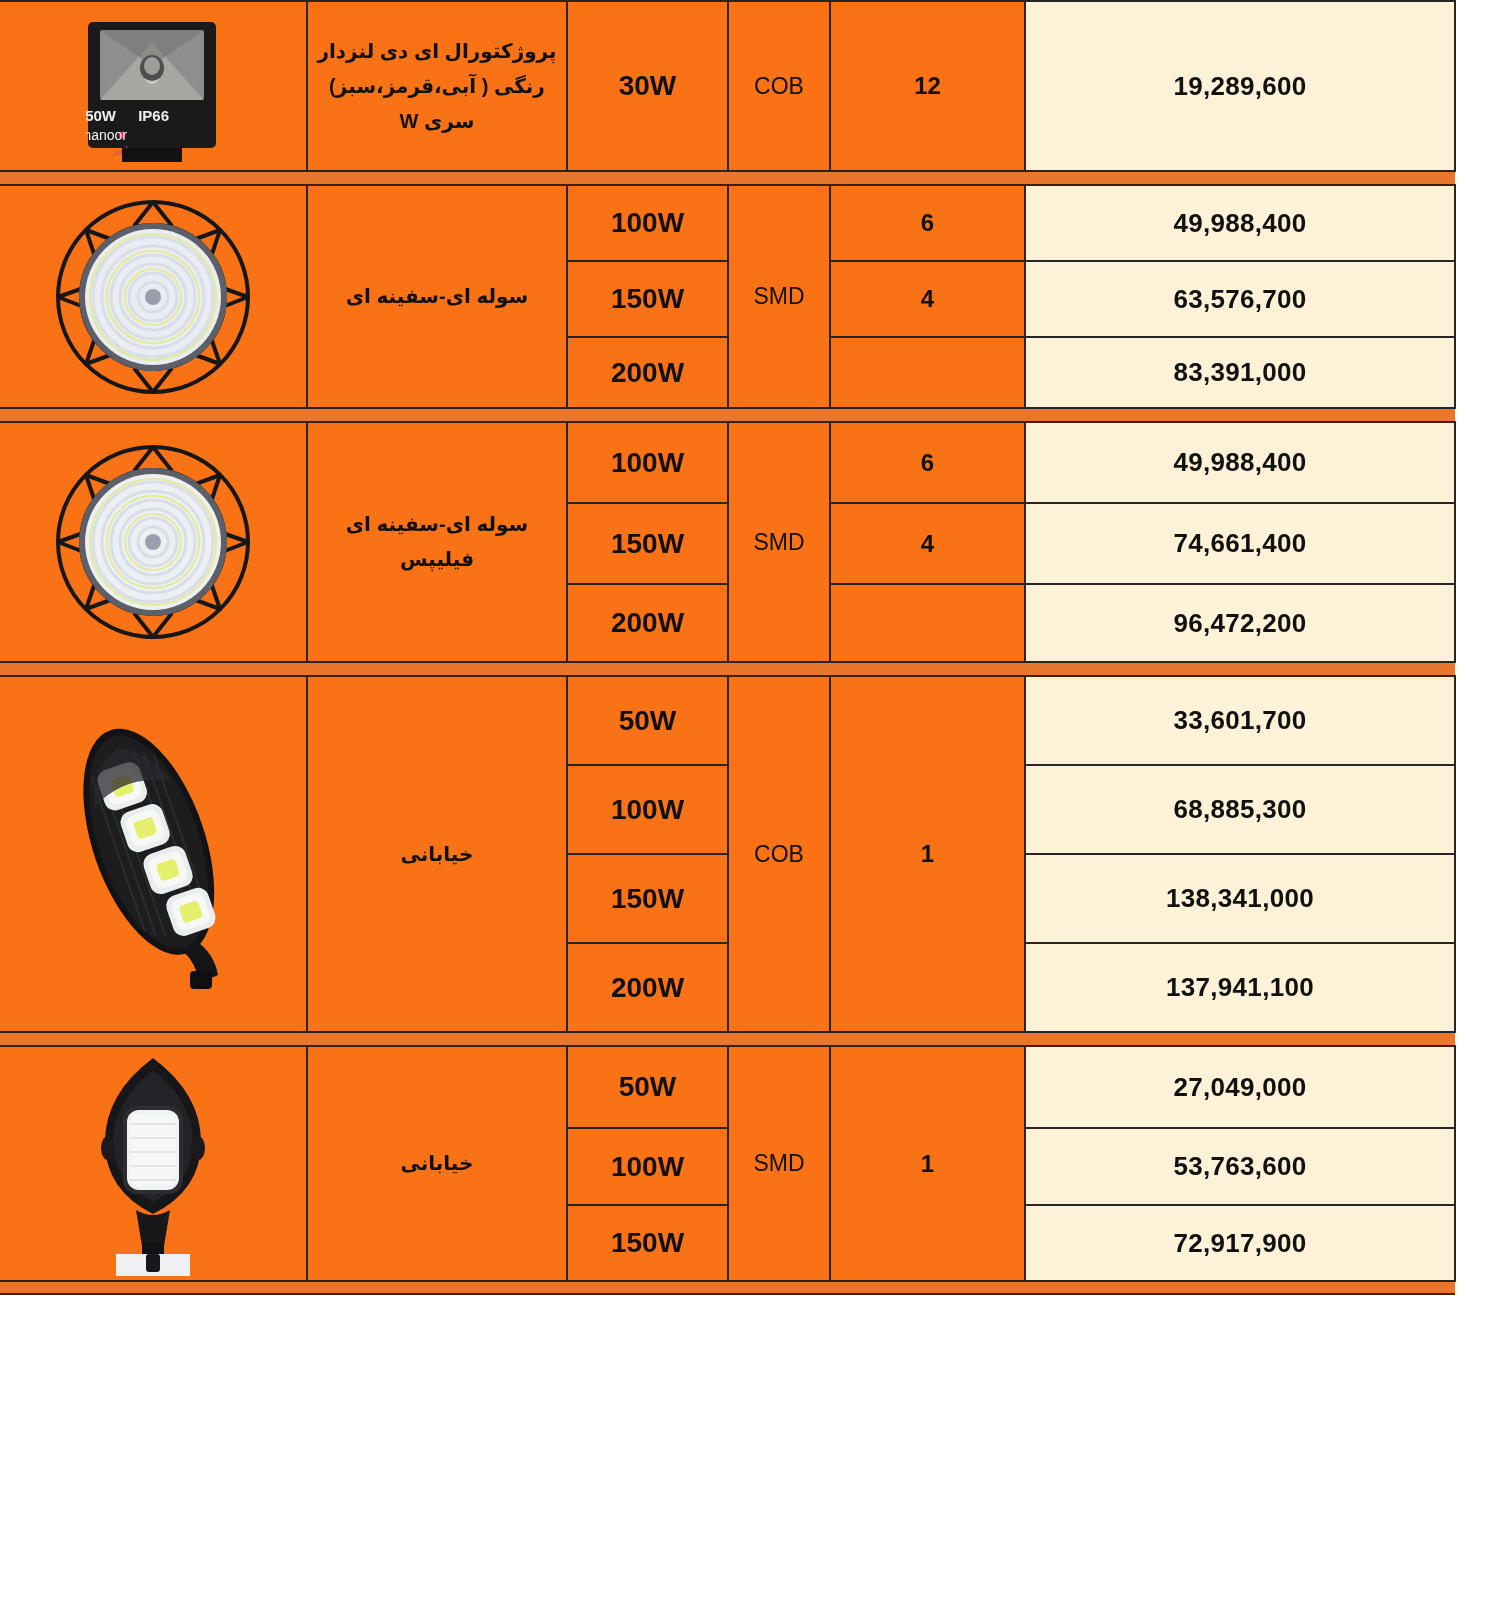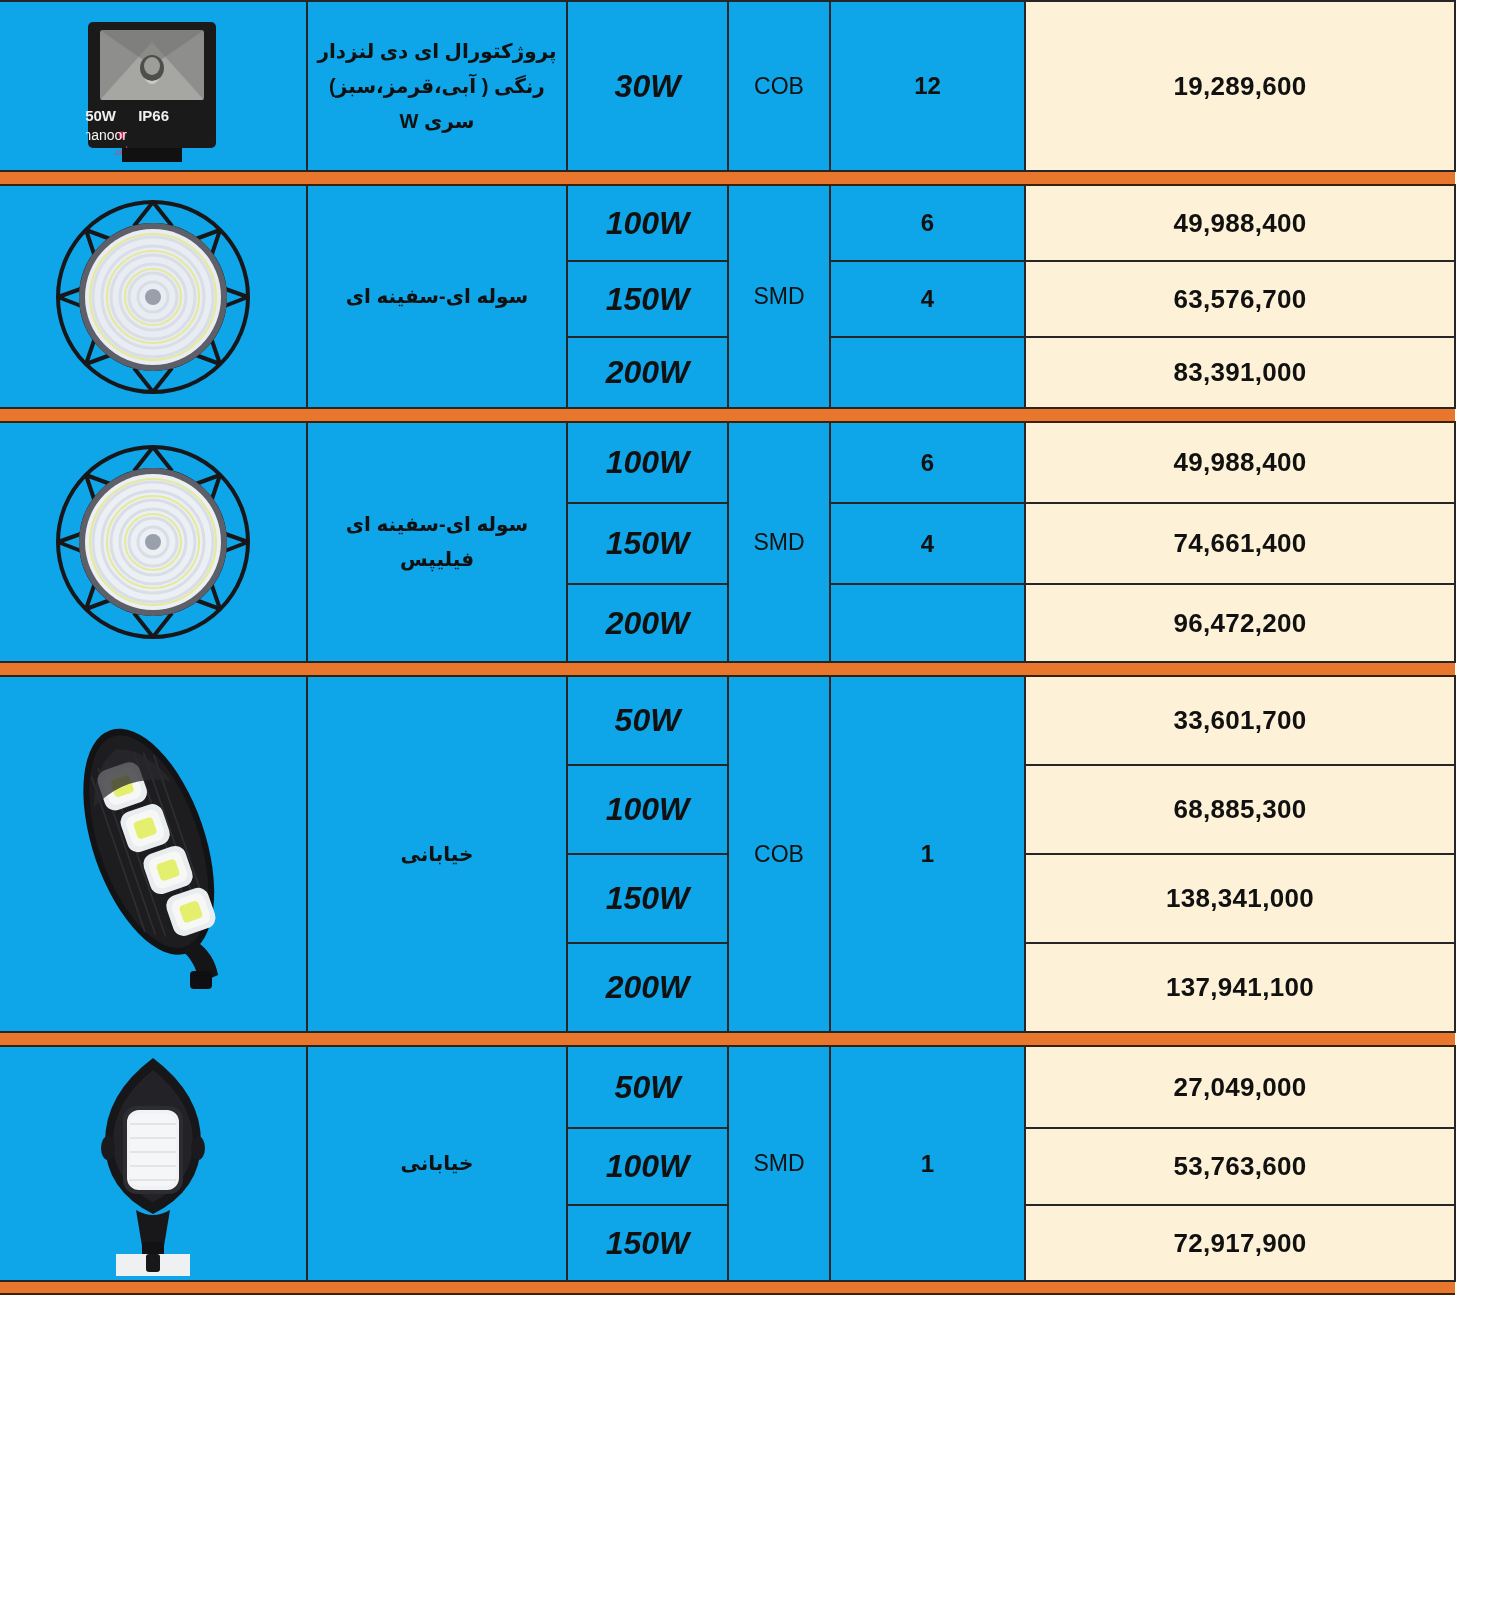"پروژکتورال ای دی لنزدار" table.tbl td { background: #0ea5e9 -> #f97316 }
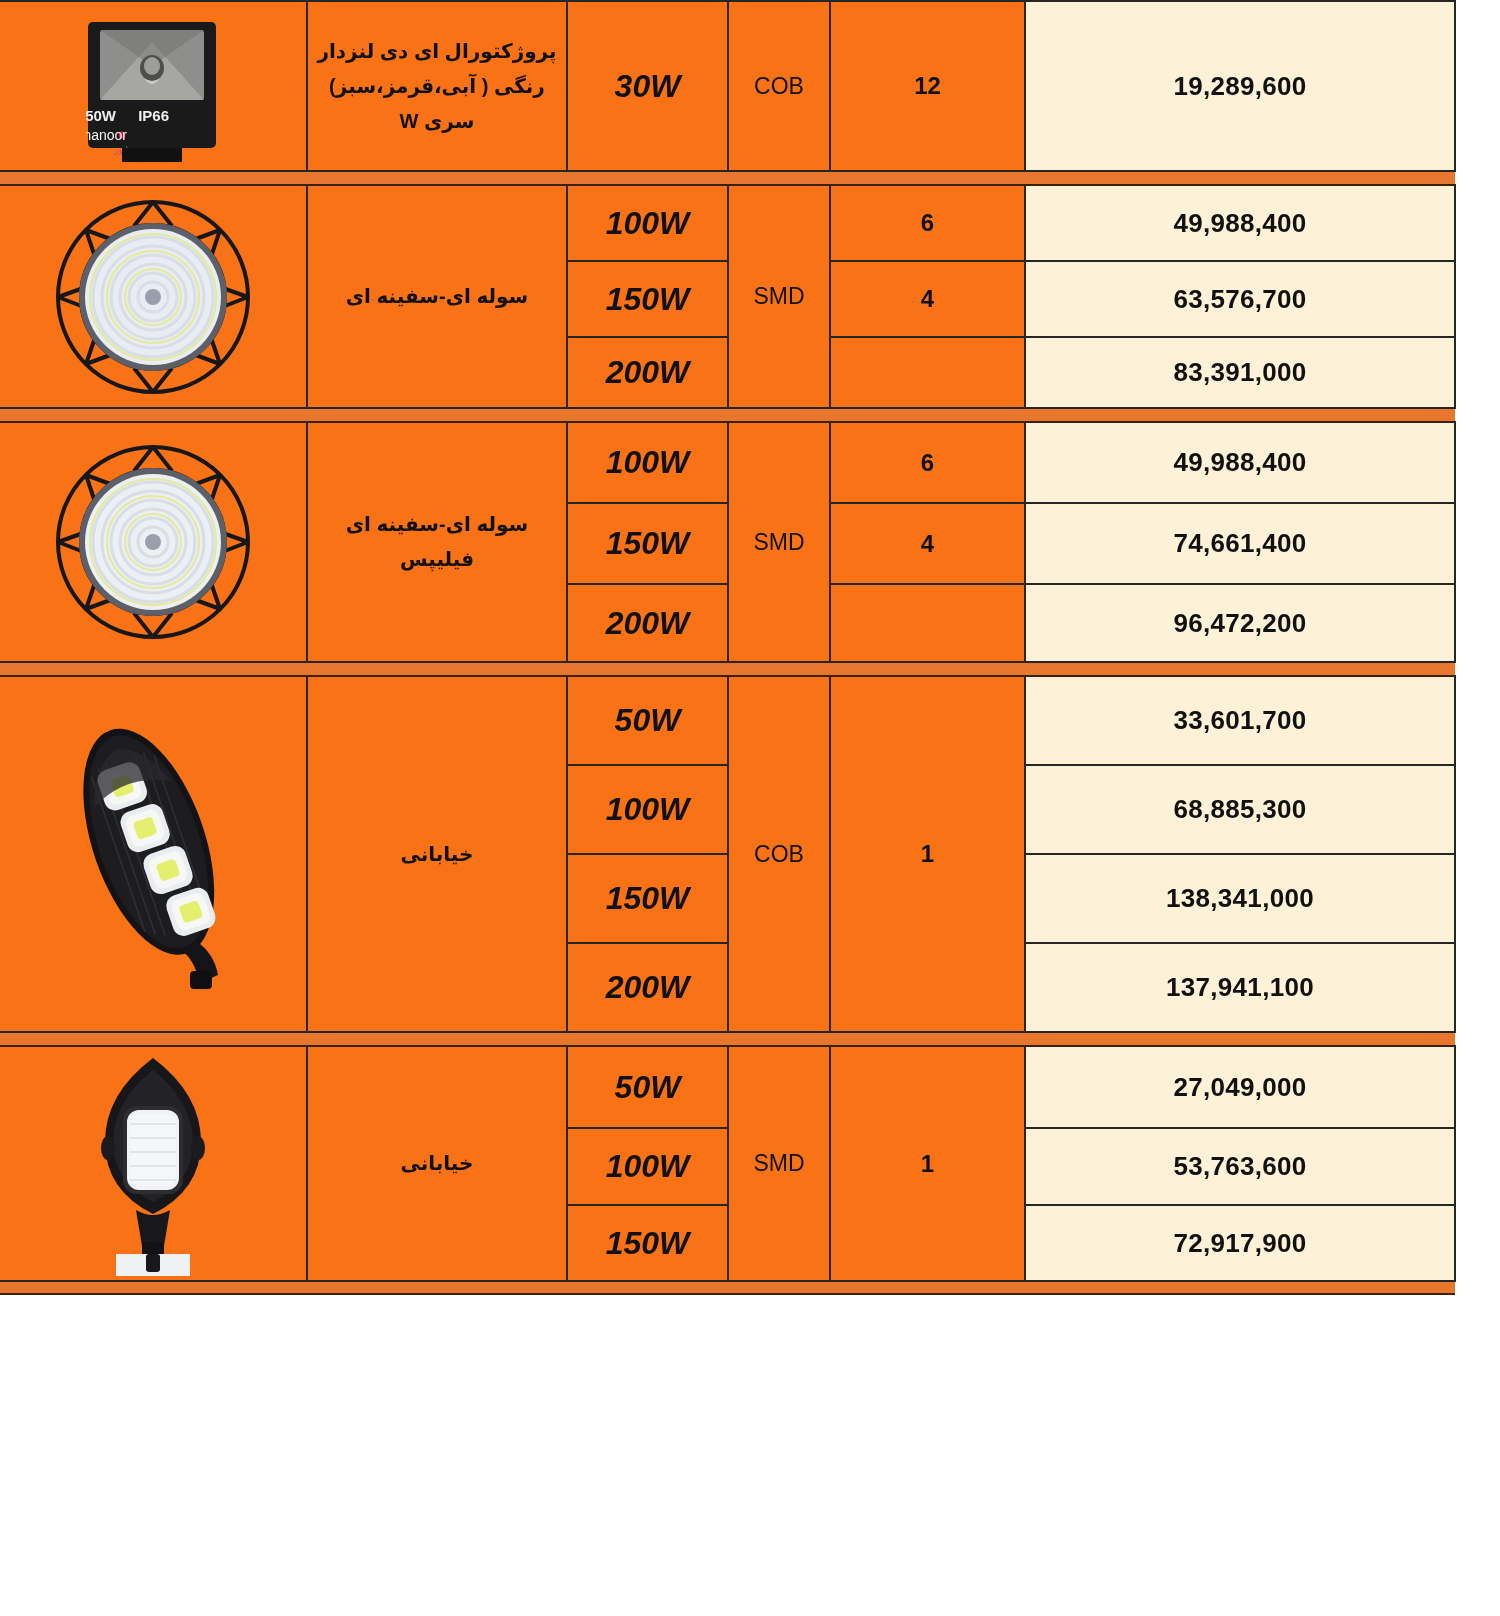"30W" .cell-watt { font-size: 32px -> 28px; font-style: italic -> none }
